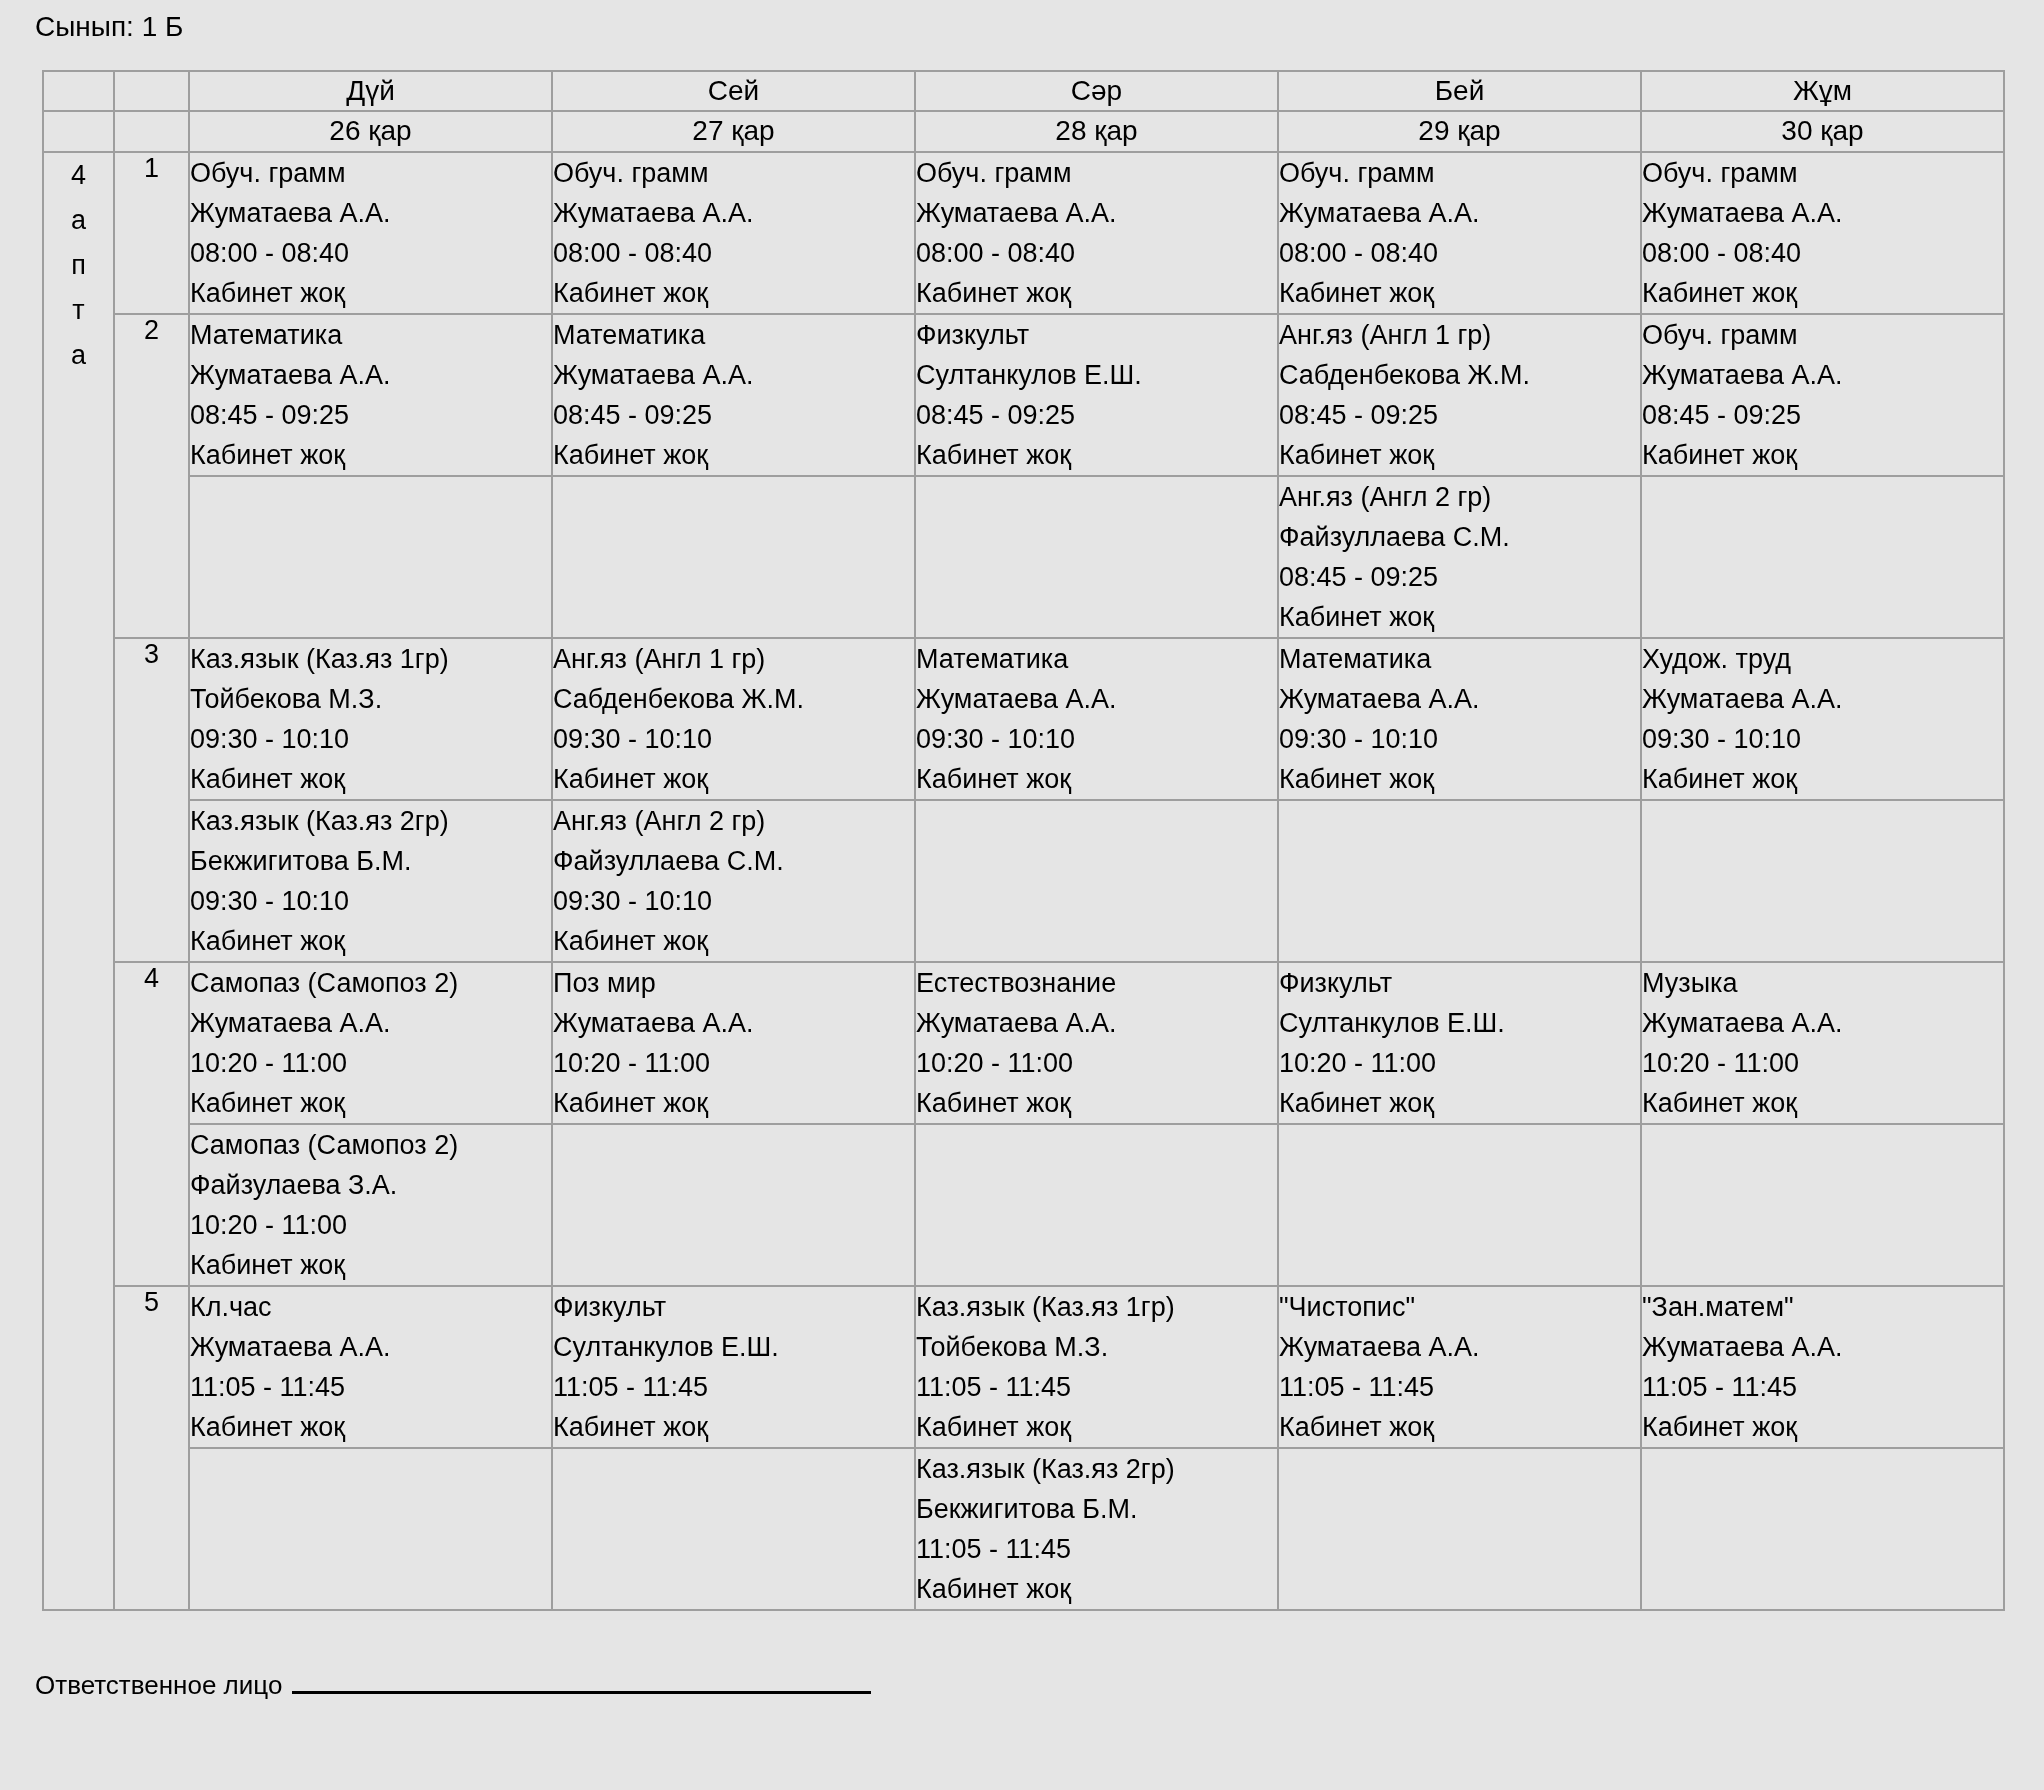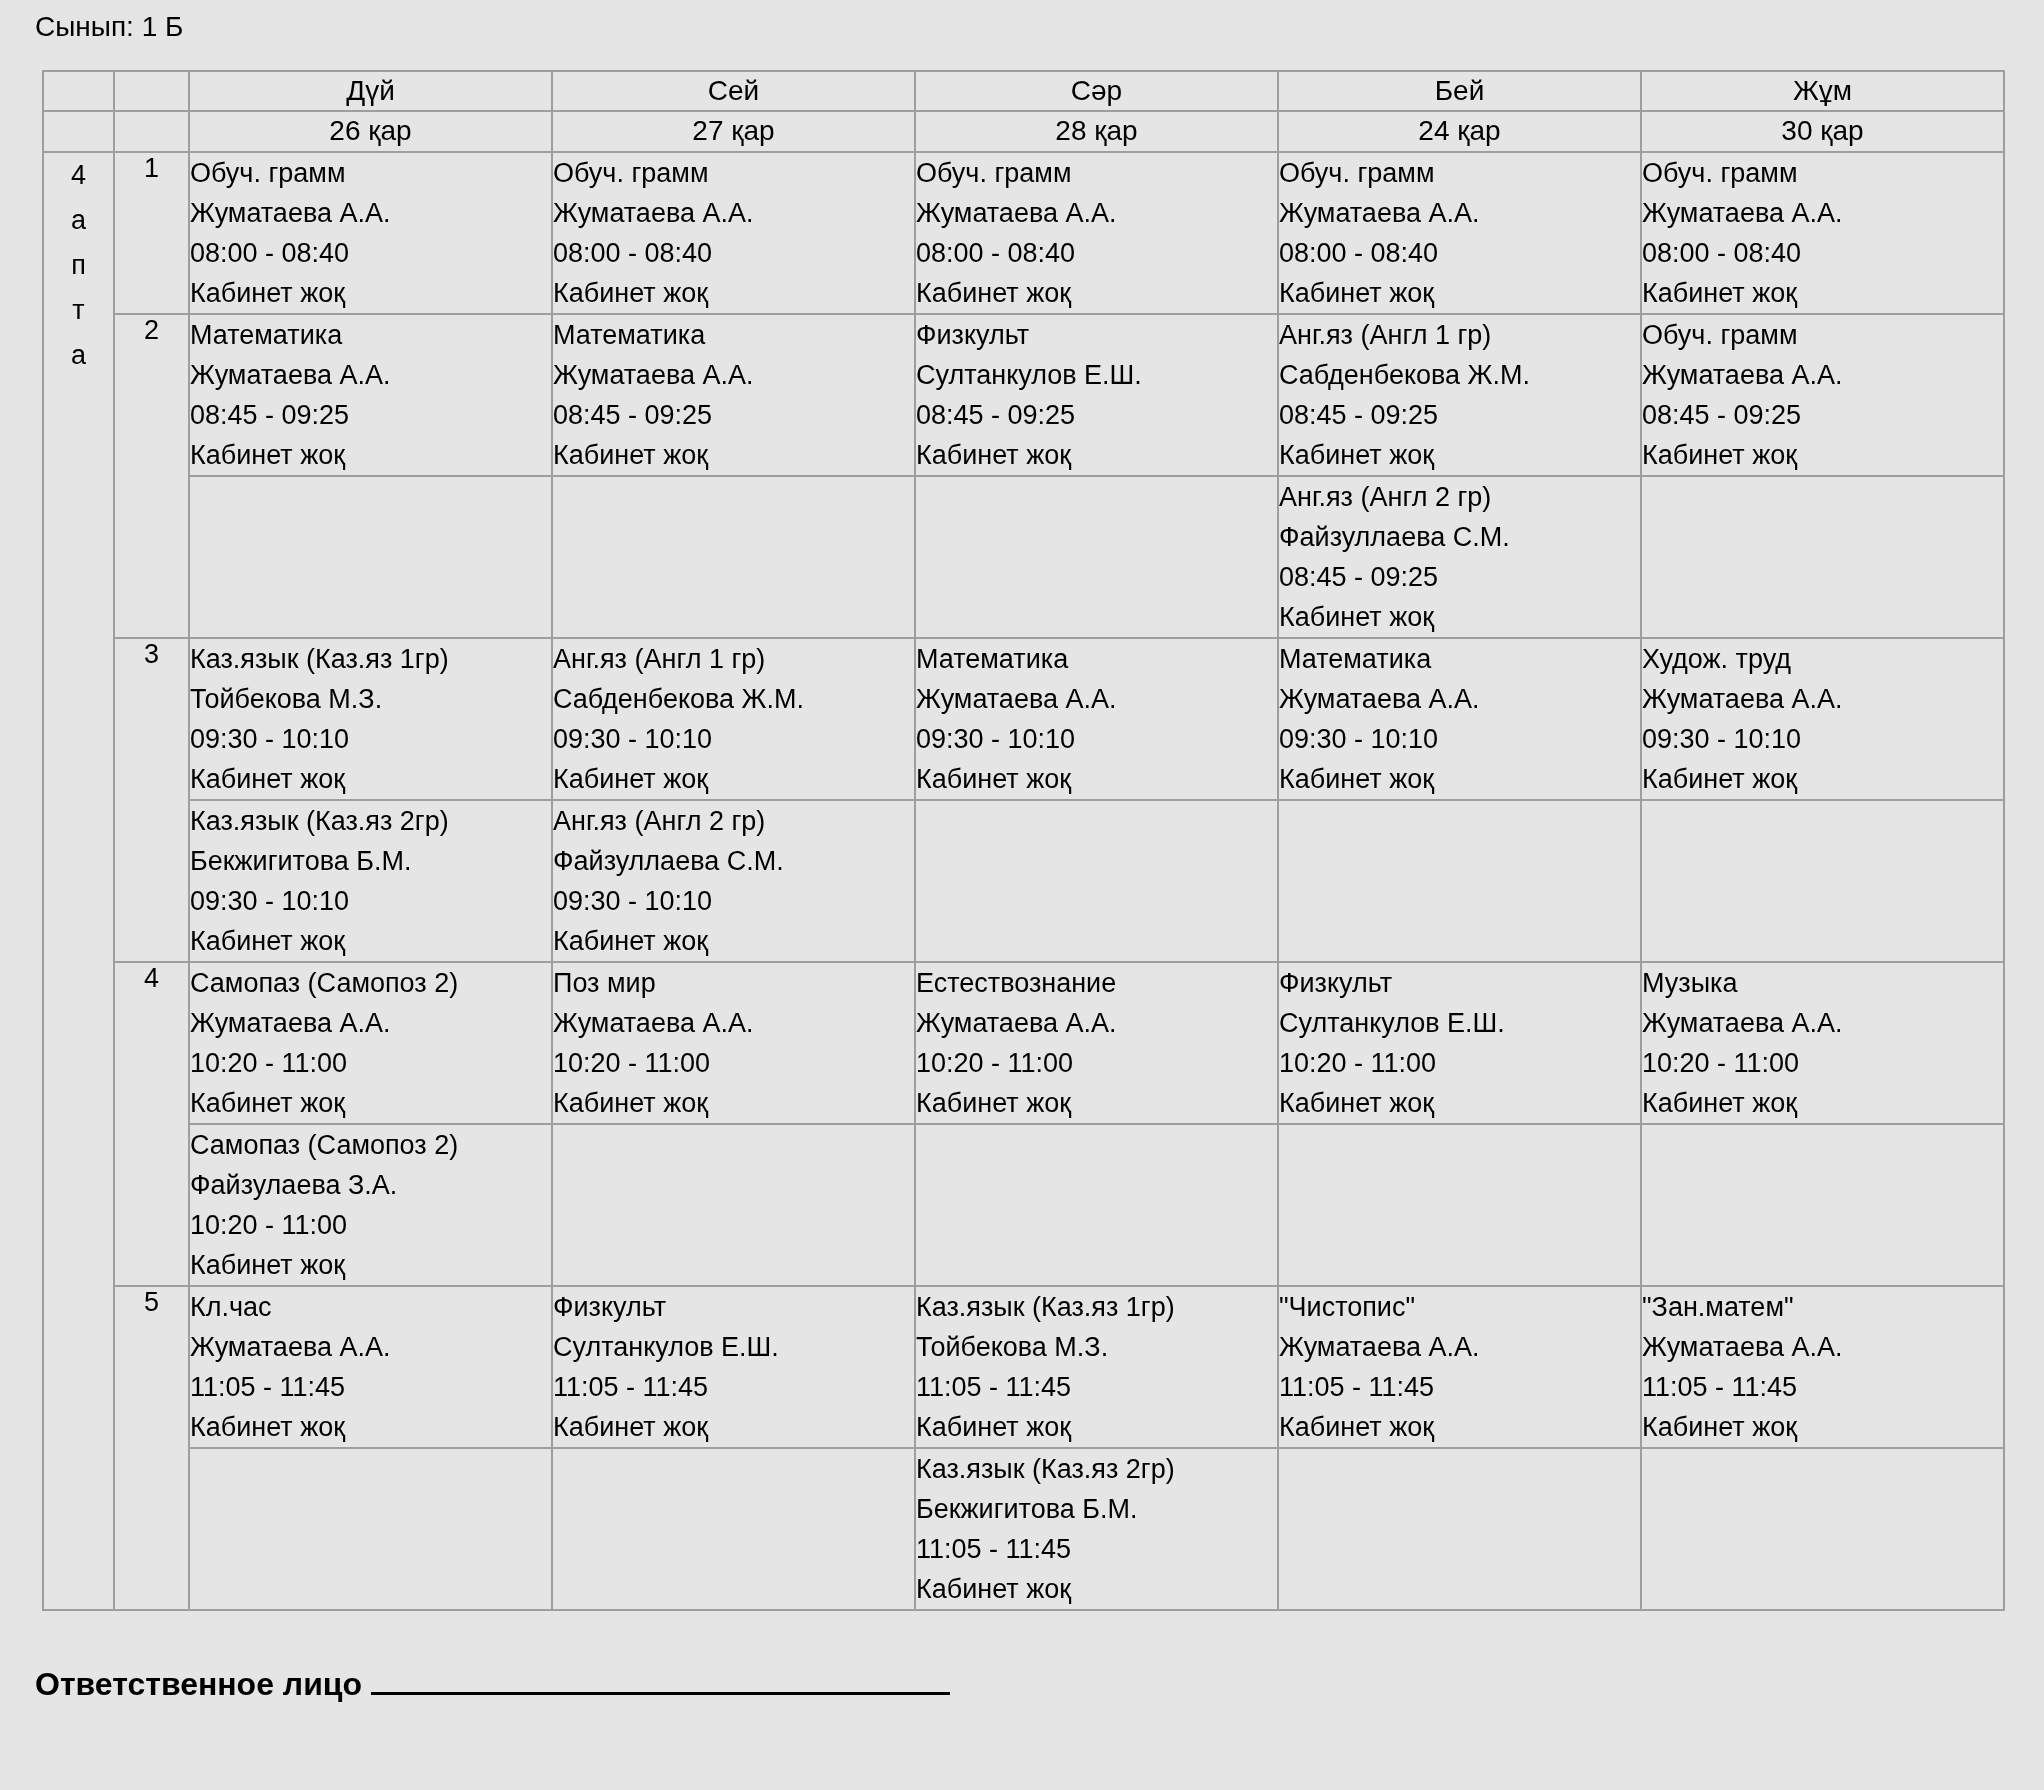"24 қар" td { text: 24 -> 29 }
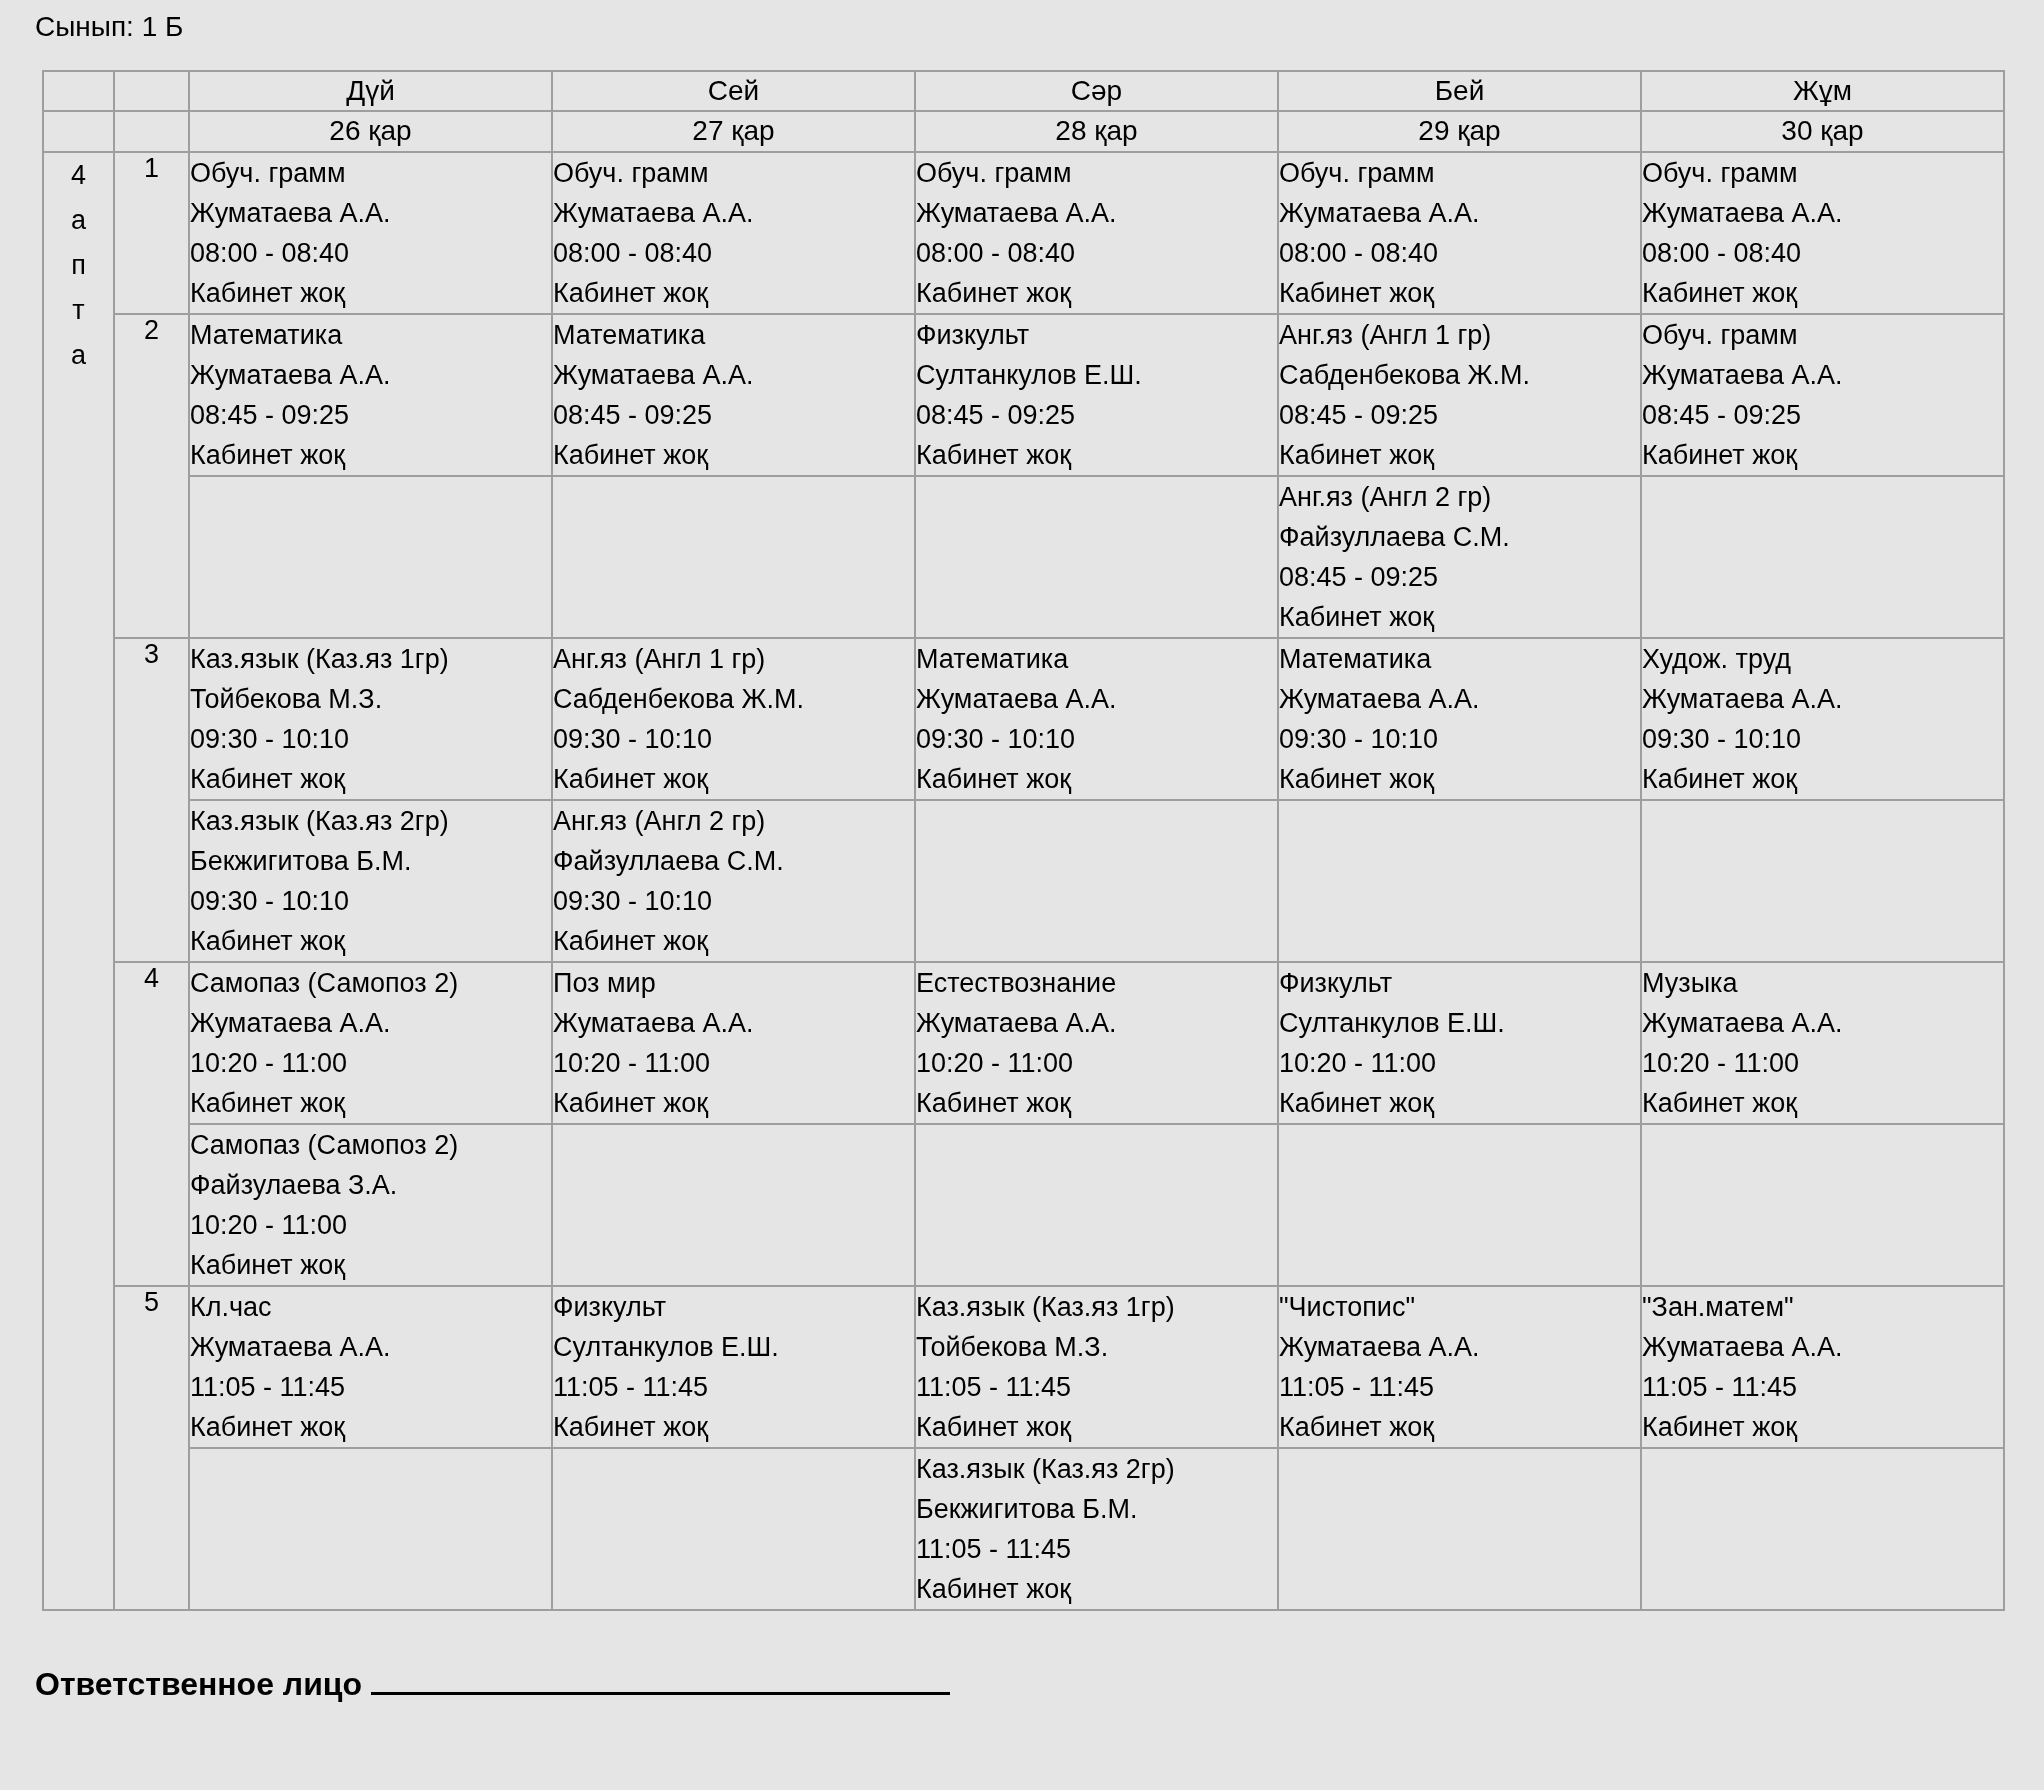"Ответственное лицо" .doc-footer { font-size: 32px -> 26px; font-weight: bold -> none }
